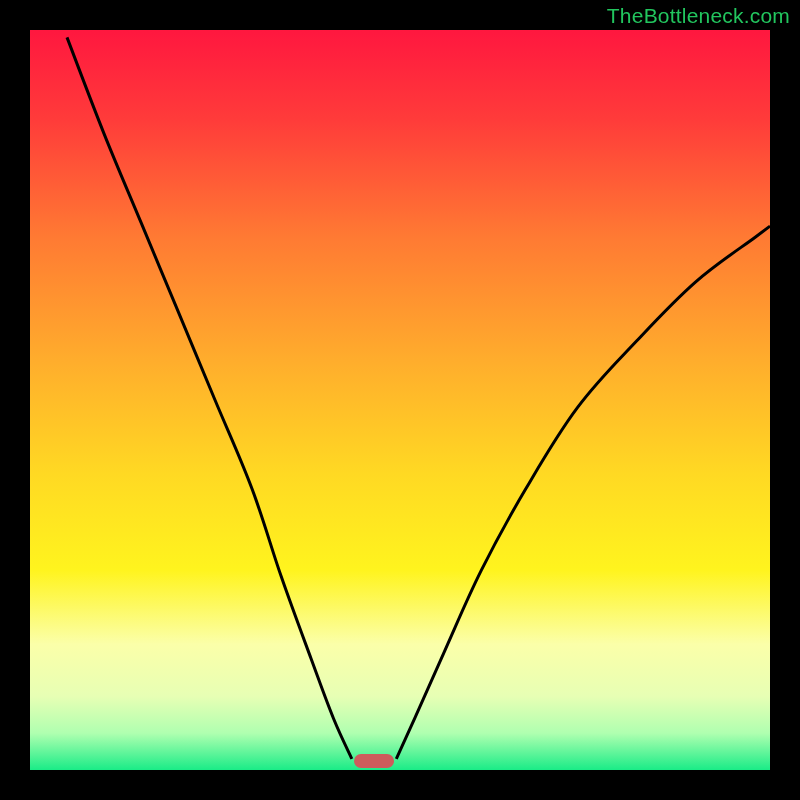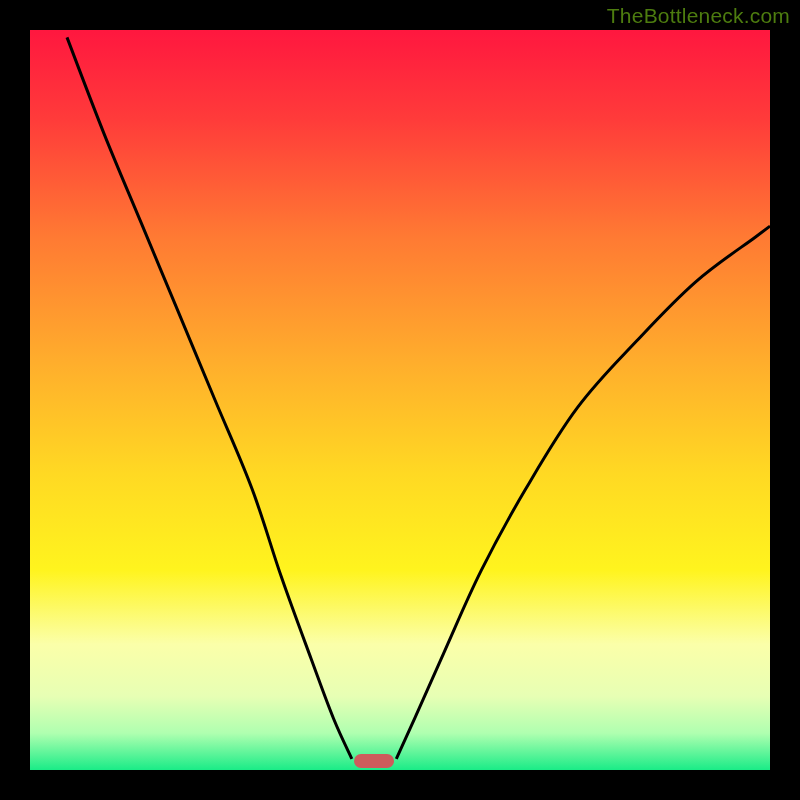"TheBottleneck.com" .watermark { color: #4d7c0f -> #22c55e }
